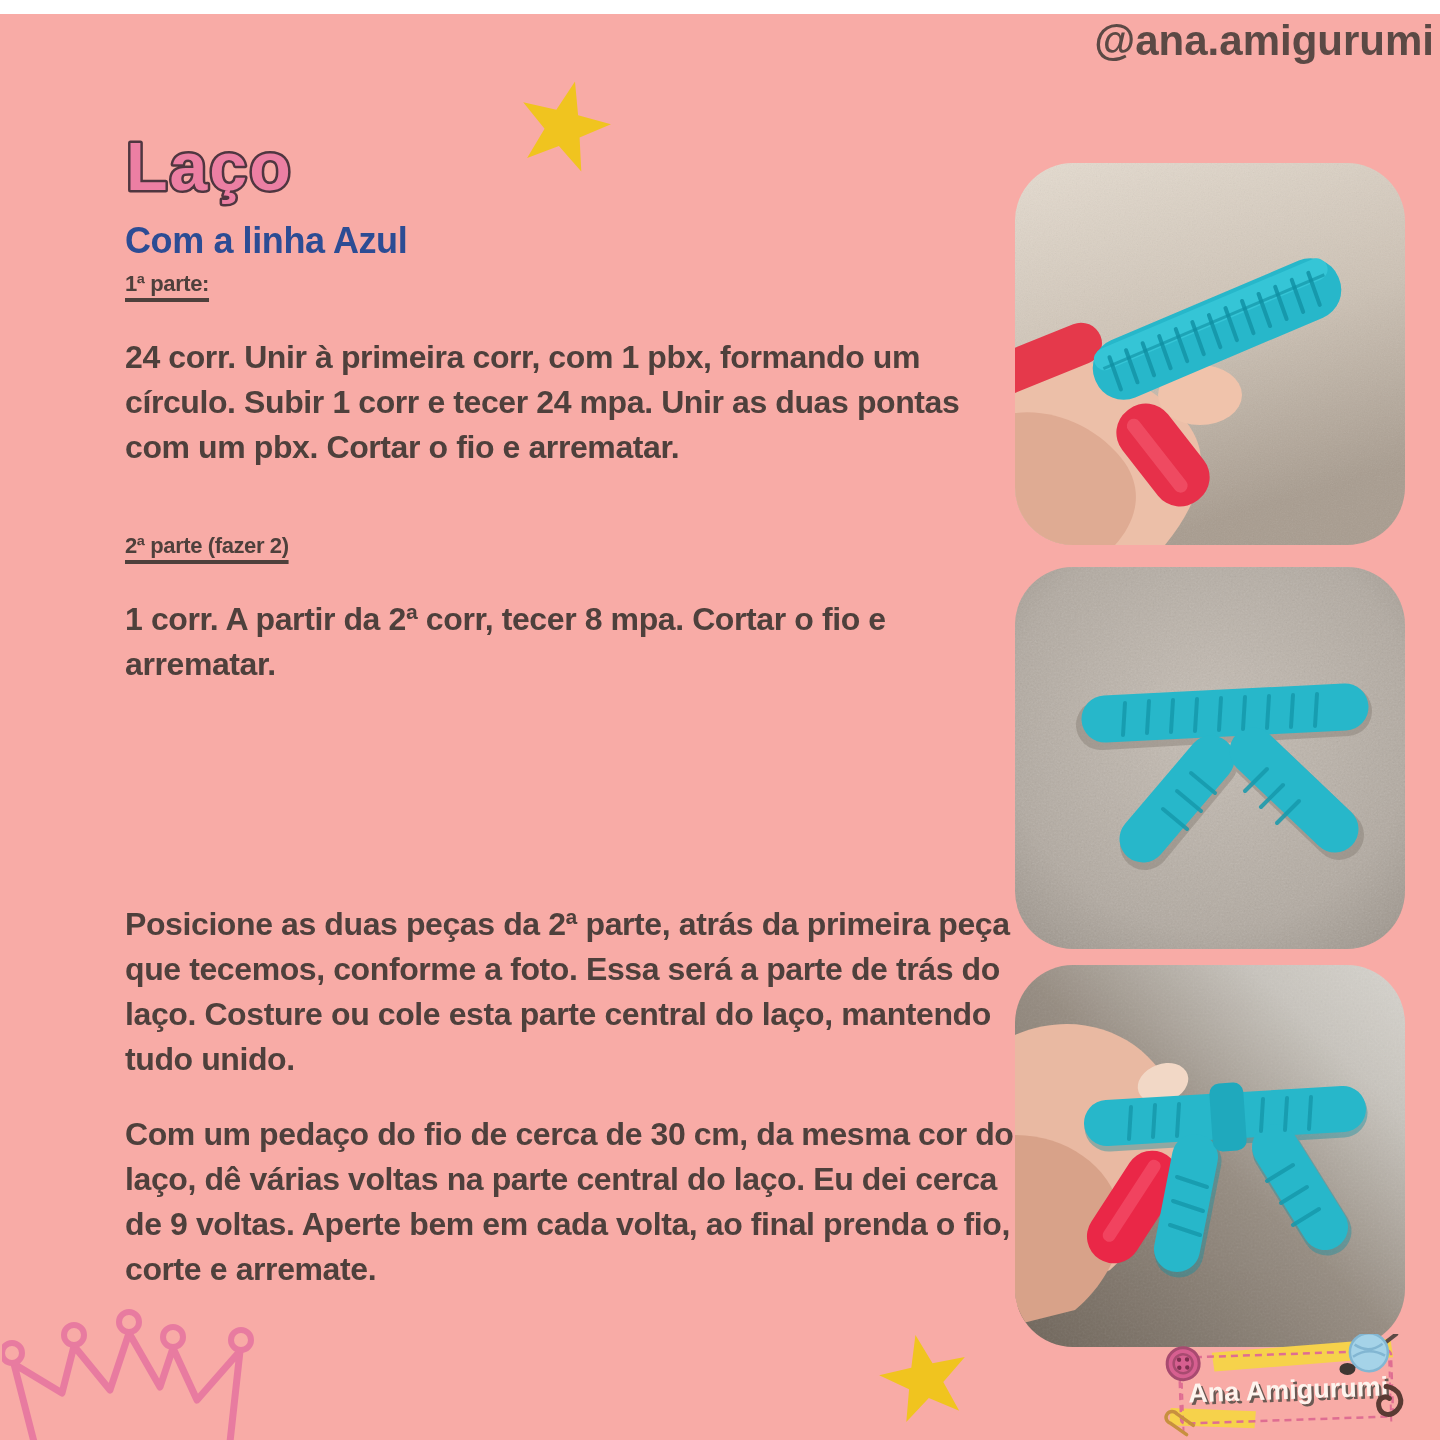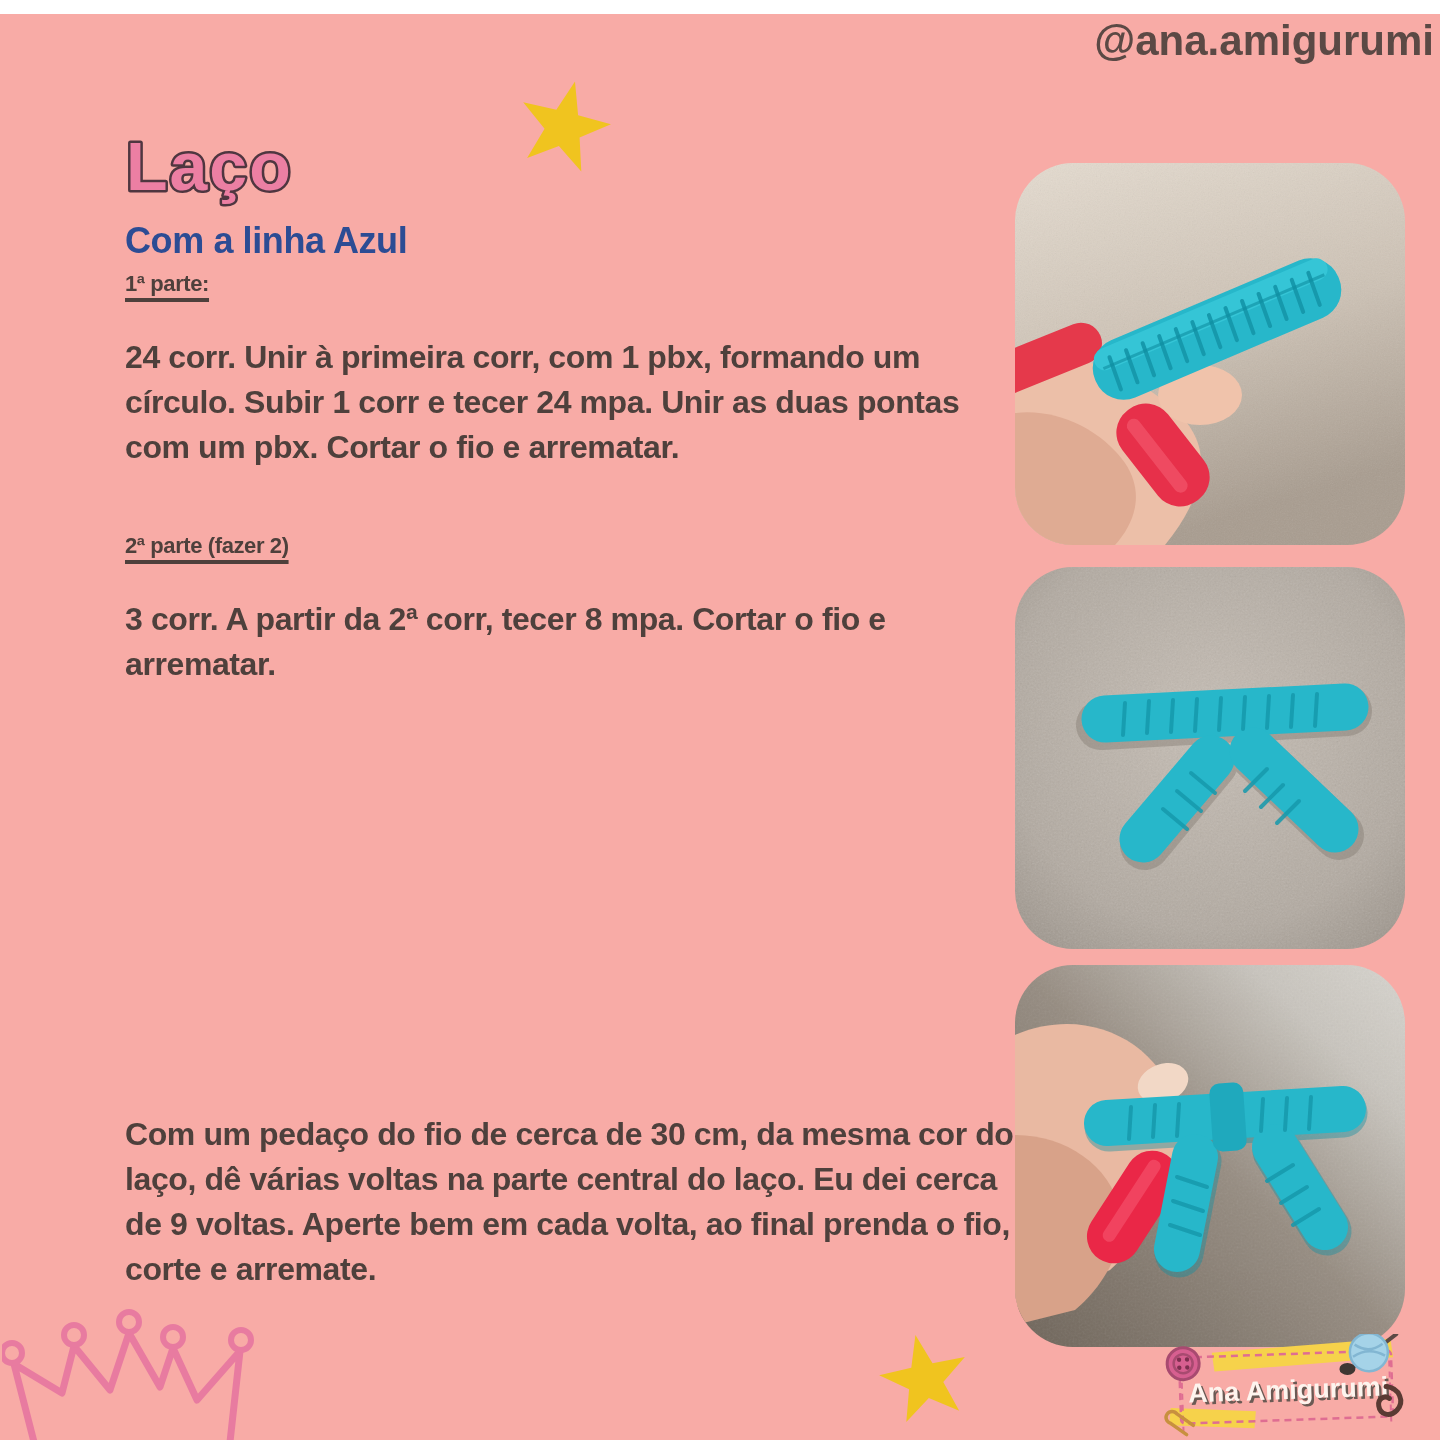"3 corr. A partir da" div.text-block { text: 3 -> 1 }
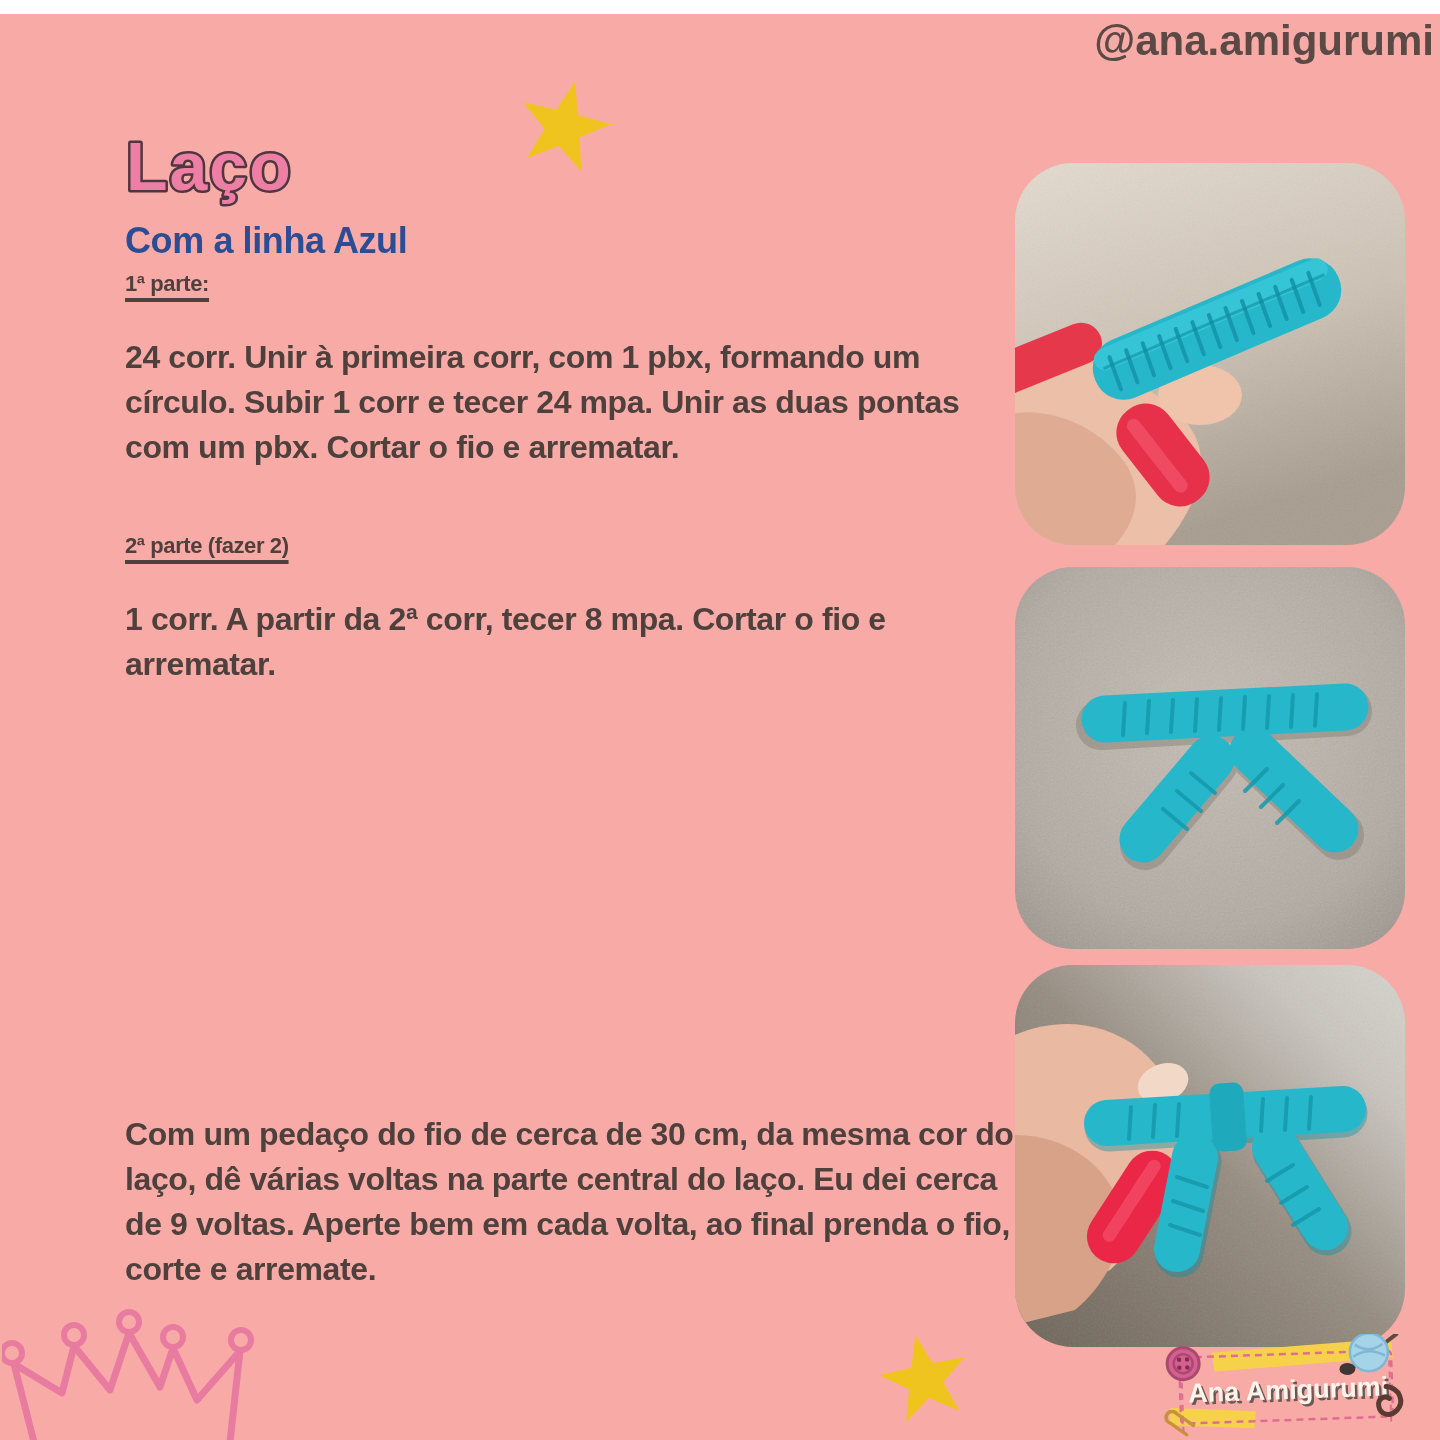"Posicione as duas peças da" div.text-block { html: none -> <div>Posicione as duas peças da 2ª parte, atrás da primeira peça que tecemos, conforme a foto. Essa será a parte de trás do laço. Costure ou cole esta parte central do laço, mantendo tudo unido.</div> }
